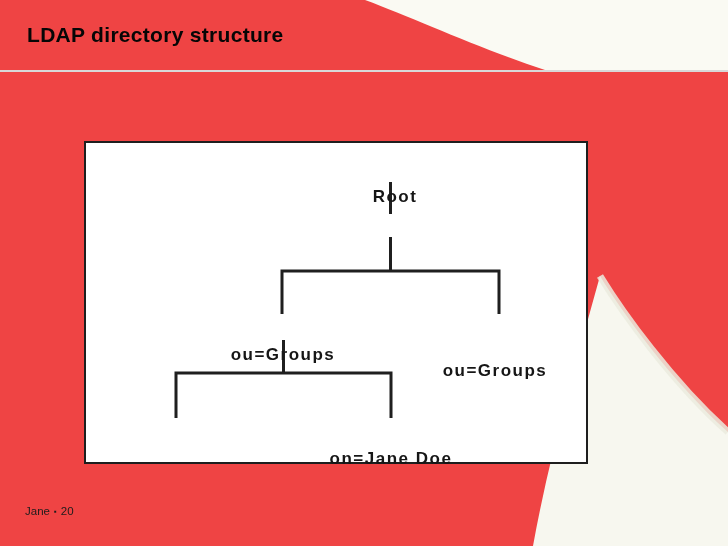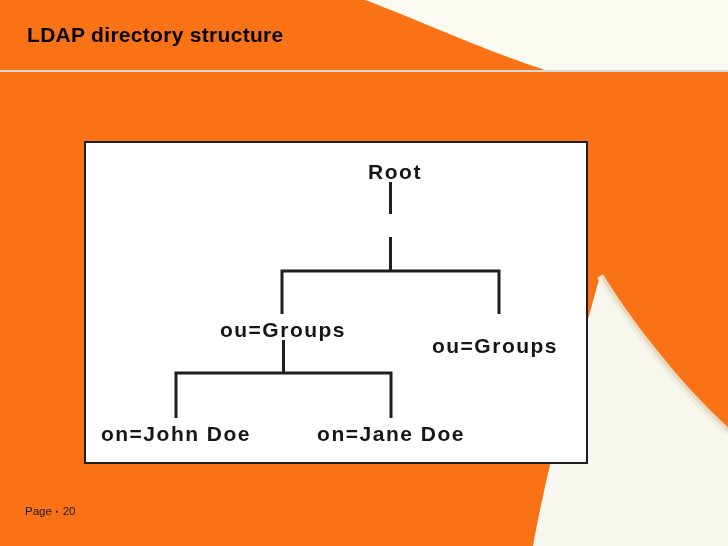"LDAP directory structure" .slide { background: #f97316 -> #ef4444 }
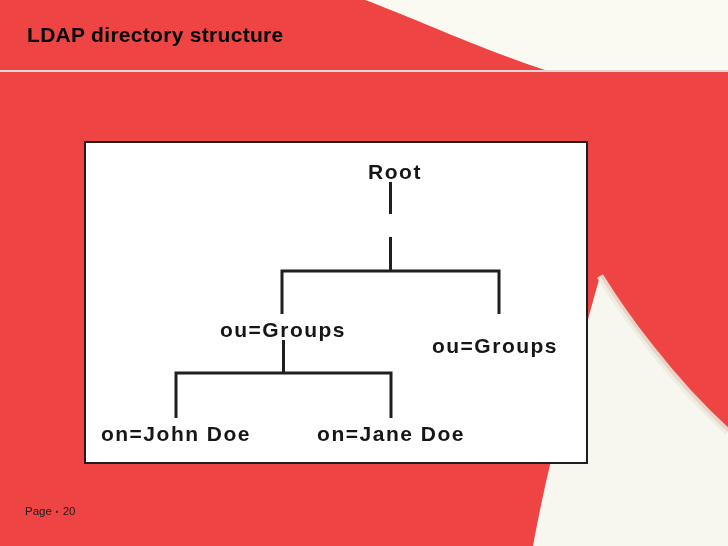"Root" .tree-node { font-size: 21px -> 17px; margin-top: none -> 27px }
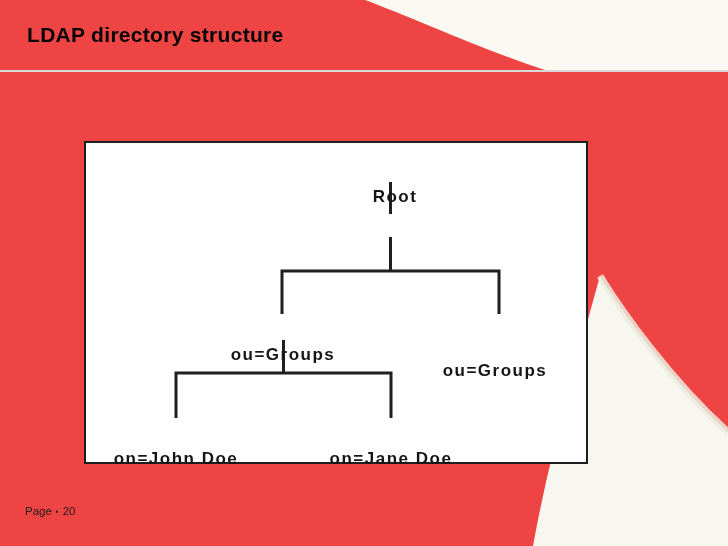"on=John Doe" div.tree-node { html: <div>on=John Doe</div> -> none }
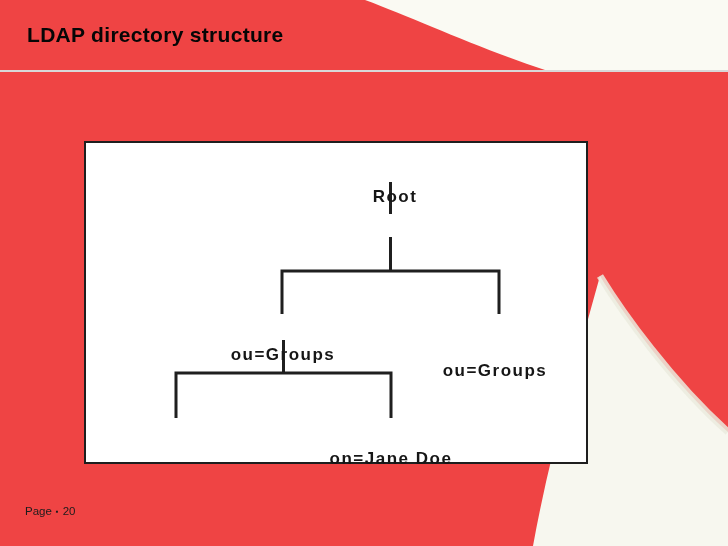"Page" span { text: Page -> Jane }
